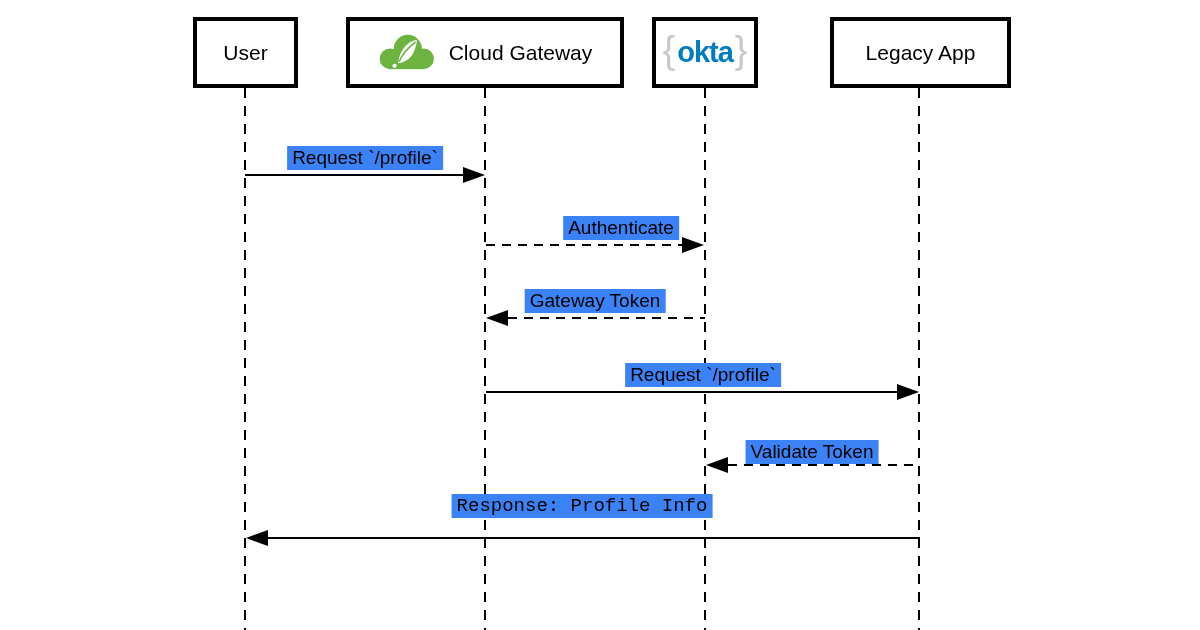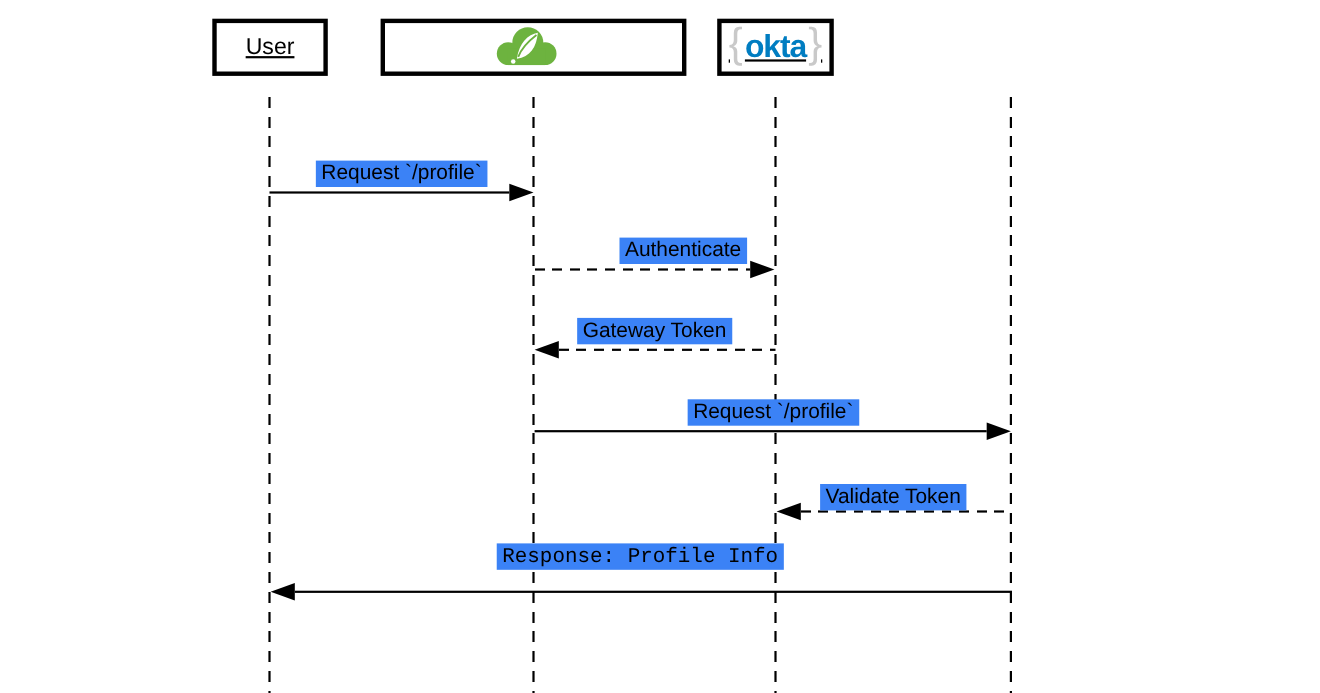"User" .actor { height: 52px -> 71px; text-decoration: underline -> none }
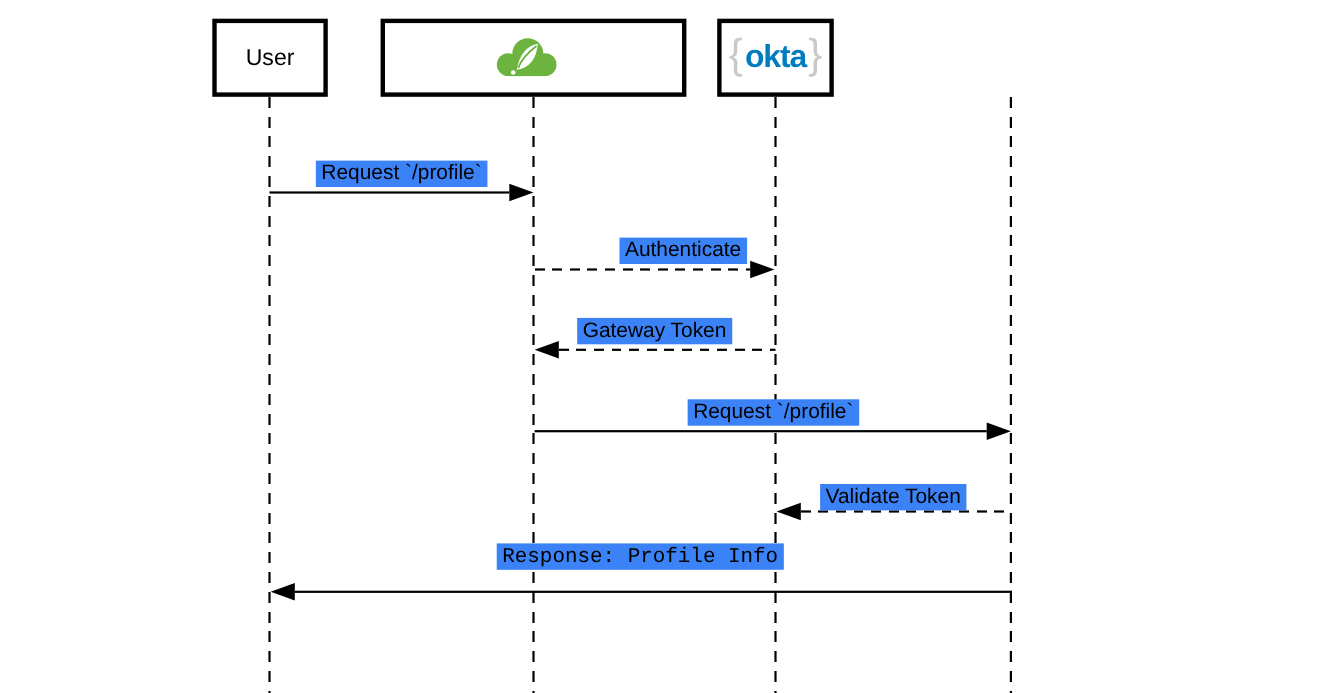"Cloud Gateway" span { html: none -> <span>Cloud Gateway</span> }
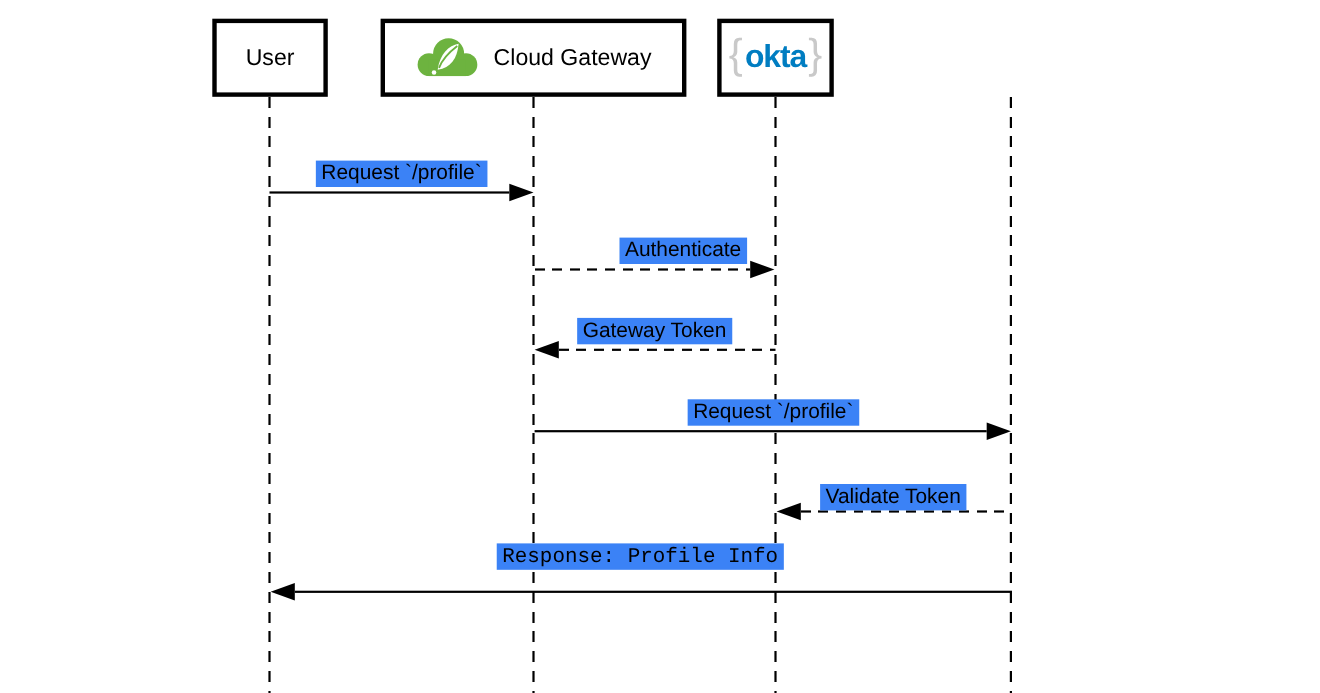"Legacy App" div.actor { html: none -> <div> <span>Legacy App</span> </div> }
